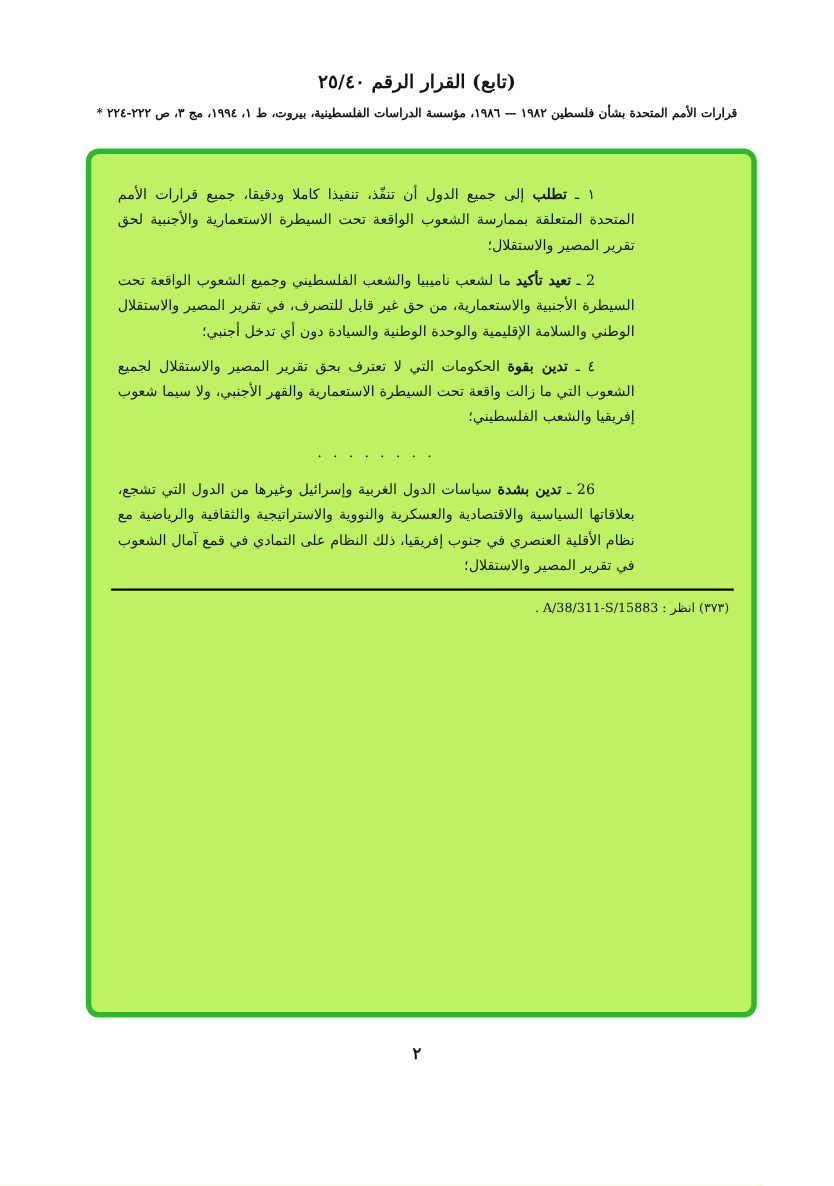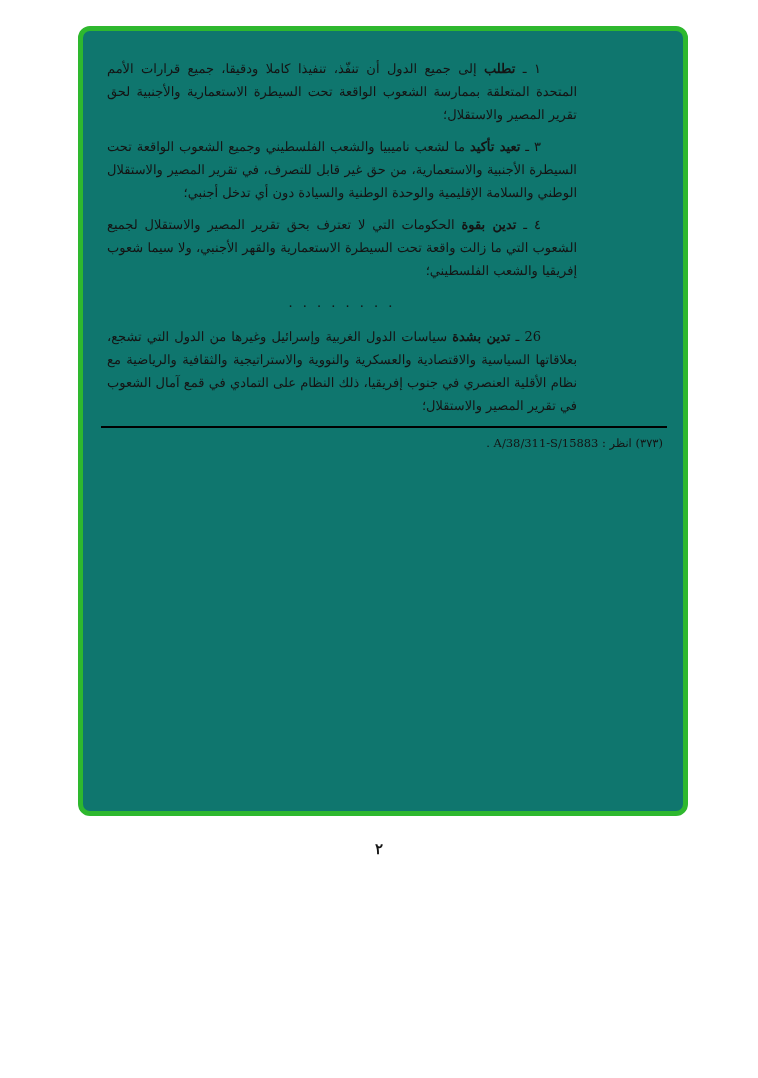"(تابع) القرار الرقم ٢٥/٤٠" div.doc-header { html: none -> <div> <div>(تابع) القرار الرقم ٢٥/٤٠</div> <div>قرارات الأمم المتحدة بشأن فلسطين ١٩٨٢ — ١٩٨٦، مؤسسة الدراسات الفلسطينية، بيروت، ط ١، ١٩٩٤، مج ٣، ص ٢٢٢-٢٢٤ *</div> </div> }
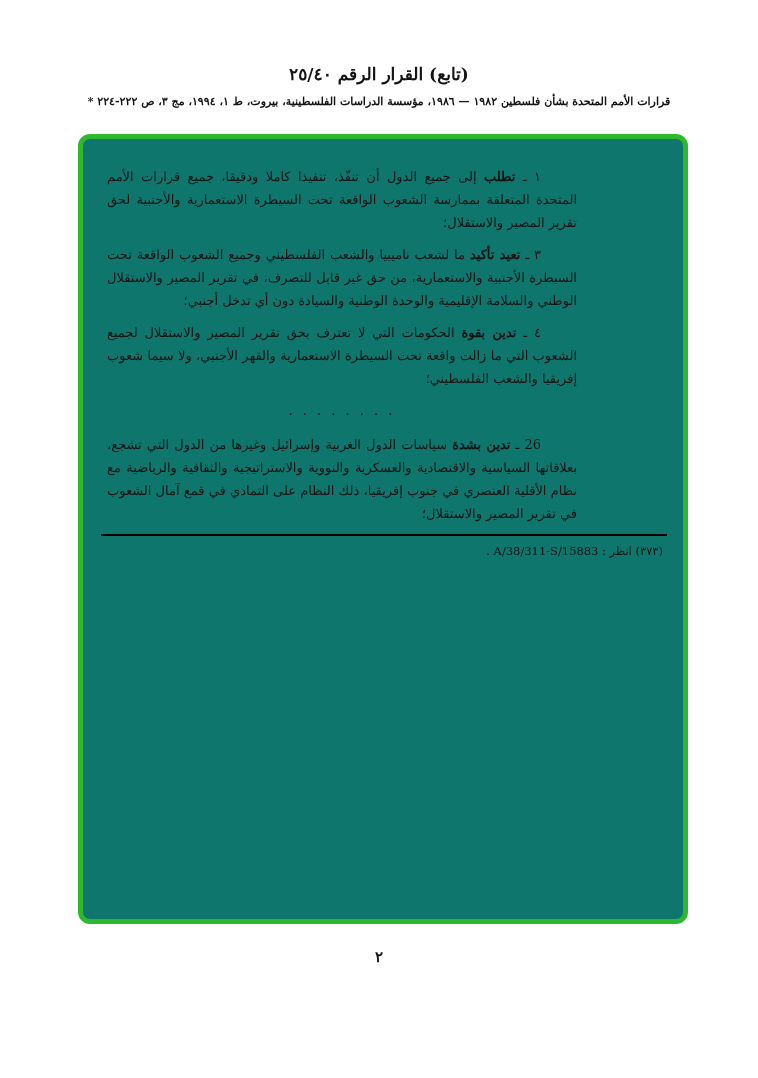"١ ـ تطلب إلى جميع" .green-box { background: #0f766e -> #bef264 }
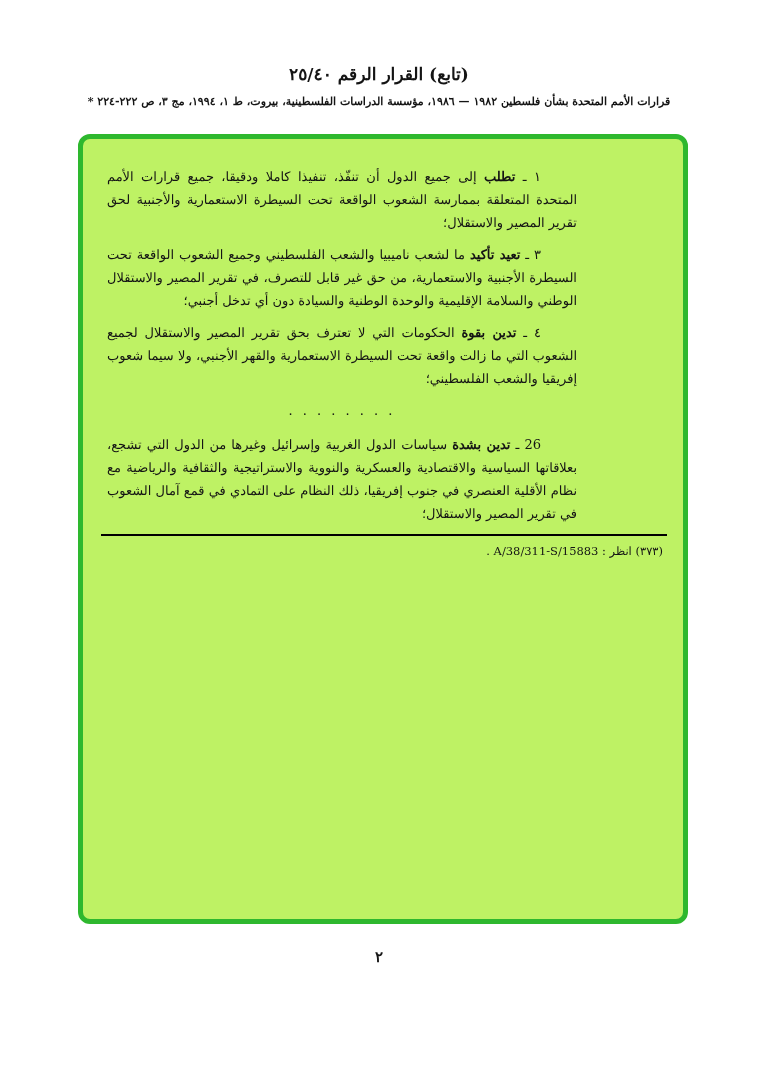"٣ ـ" span.num { text: ٣ -> 2 }
